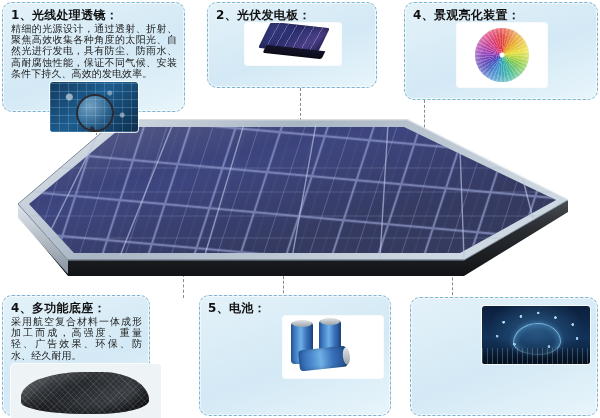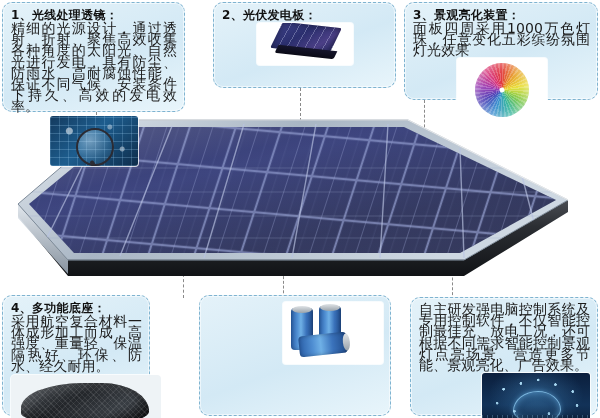"2、光伏发电板：" #panel2 { left: 213px -> 207px; width: 183px -> 170px }
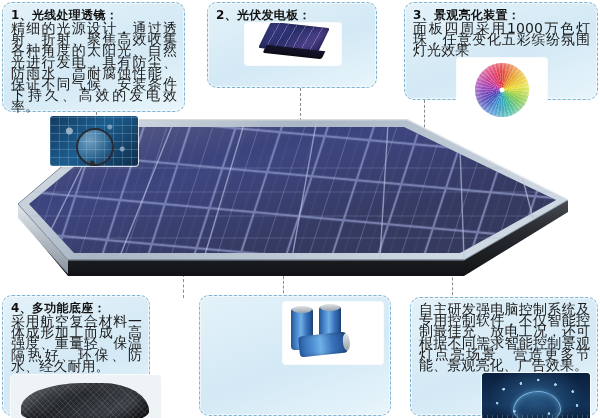"3、景观亮化装置：" div.ptitle { text: 3 -> 4 }
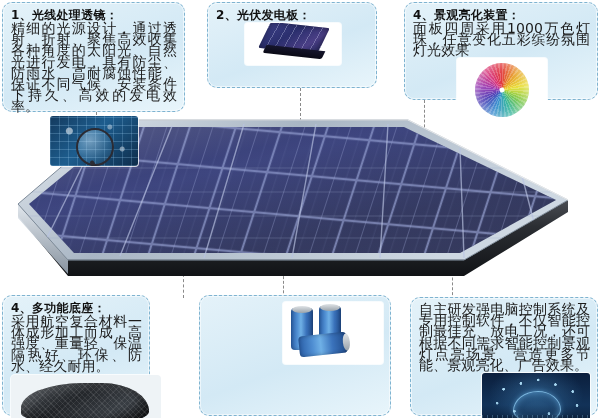"精细的光源设计，通过透射、折射、聚焦高效收集各种角度的太阳光、自然光进行发电，具" .pbody { font-size: 14px -> 10px }
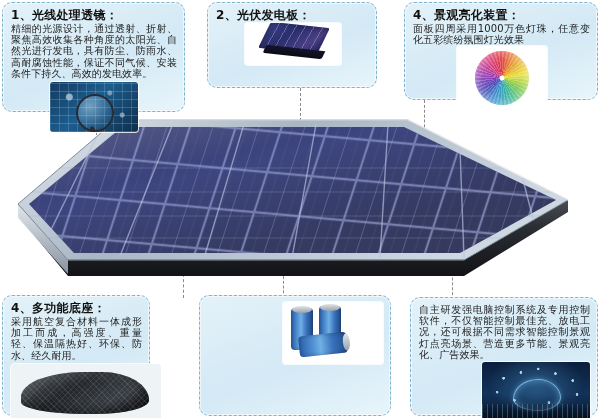"面板四周采用1000万色灯珠，任意变化五彩缤纷氛围灯光效果" div.pbody { html: <div>面板四周采用1000万色灯珠，任意变化五彩缤纷氛围灯光效果</div> -> none }
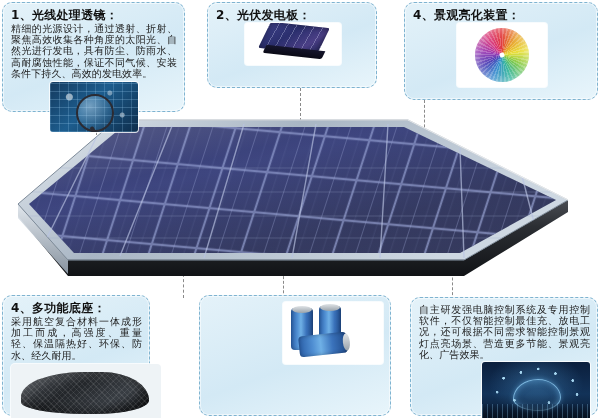"5、电池：" div.ptitle { html: none -> <div>5、电池：</div> }
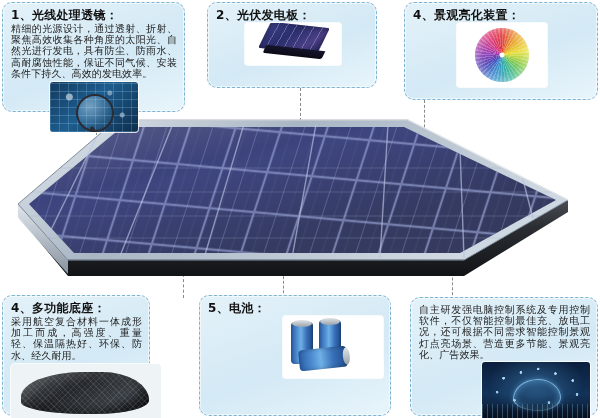"自主研发强电脑控制系统及专用控制软件，不仅智能控制最佳充、放电工况，还可根据不同" div.pbody { html: <div>自主研发强电脑控制系统及专用控制软件，不仅智能控制最佳充、放电工况，还可根据不同需求智能控制景观灯点亮场景、营造更多节能、景观亮化、广告效果。</div> -> none }
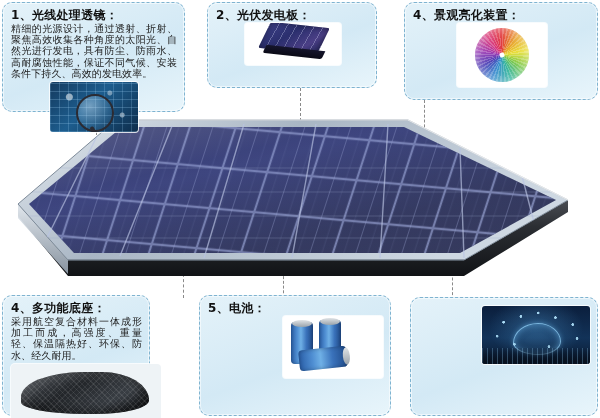"采用航空复合材料一体成形加工而成，高强度、重量轻、保温隔热好、环保、防水、经久耐" div.pbody { text: 保温隔热好 -> 广告效果 }
